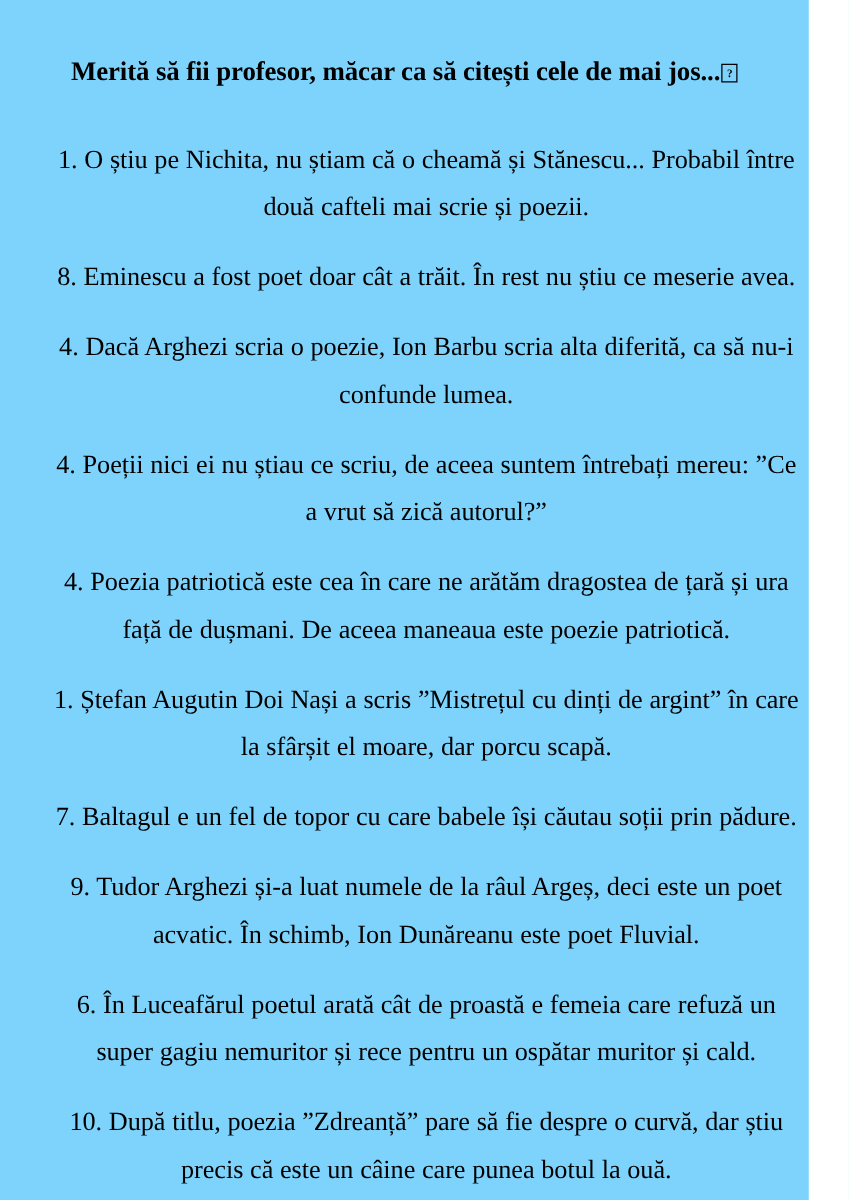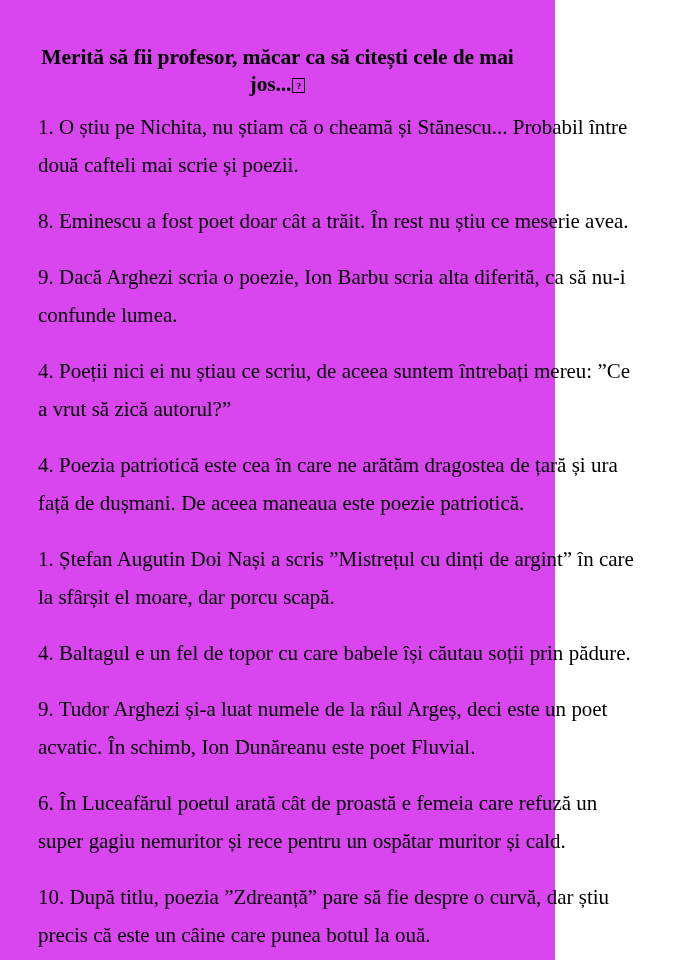"Merită să fii profesor, măcar" #document-page { background: #d946ef -> #7dd3fc; width: 555px -> 647px }
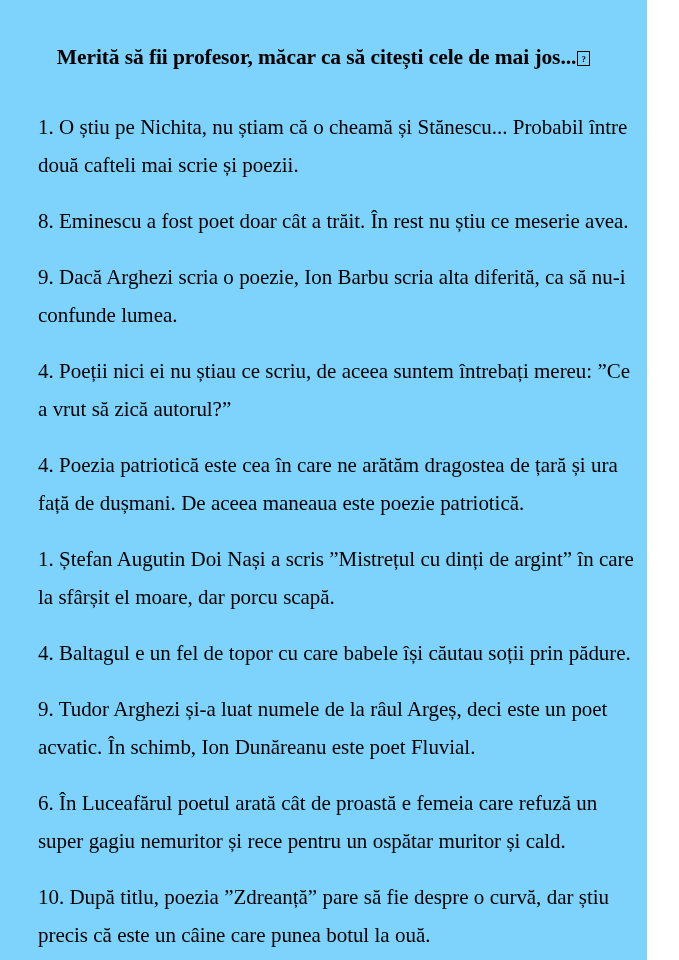"1. O știu pe Nichita," .joke-item { text-align: left -> center }
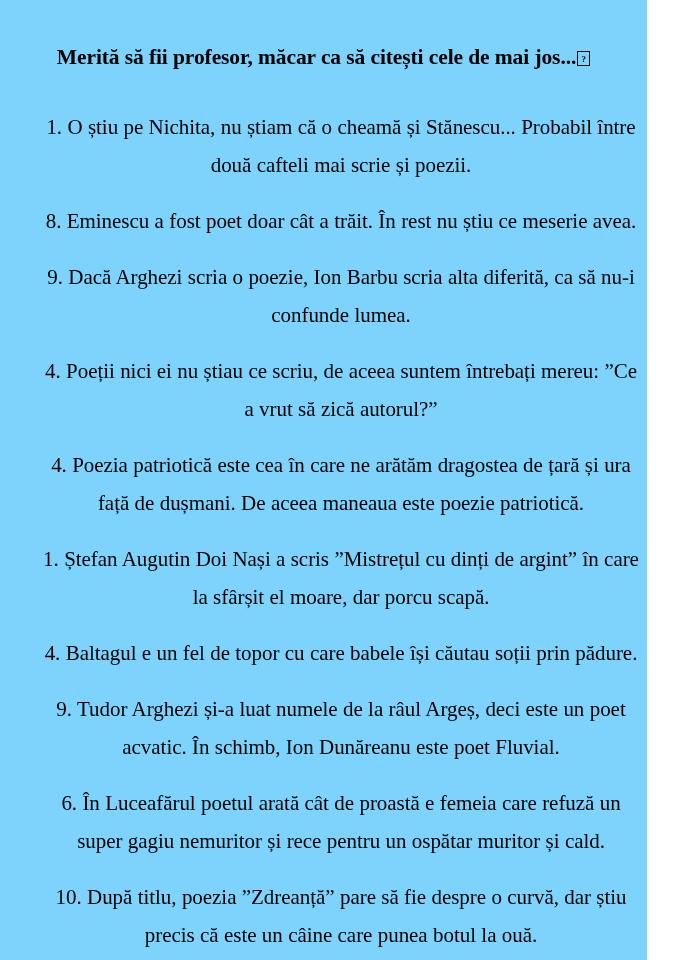"9. Dacă Arghezi scria o" p.joke-item { text: 9 -> 4 }
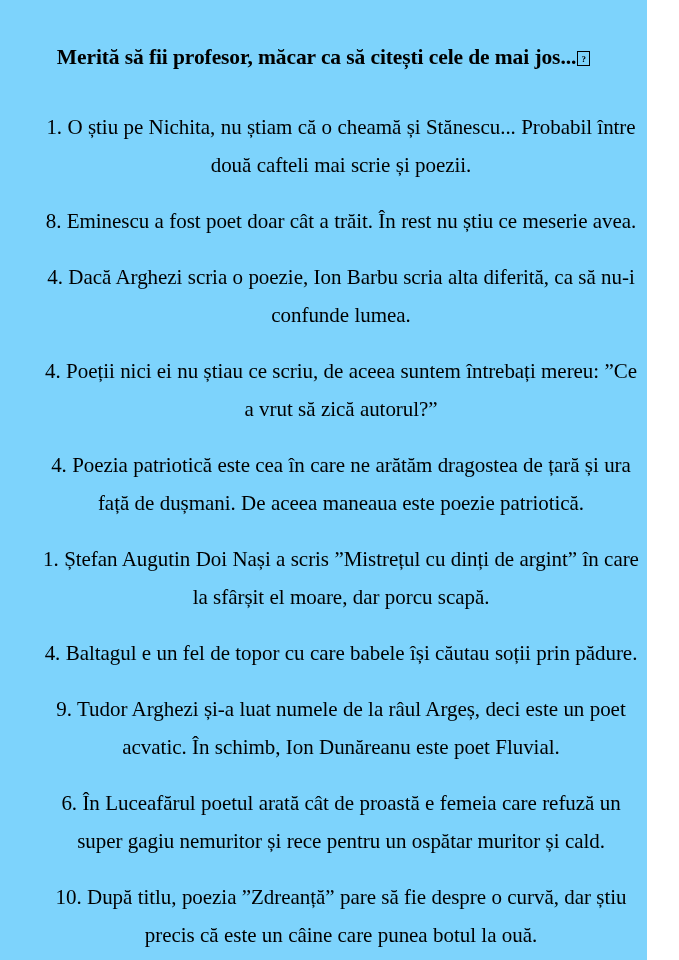"4. Baltagul e un fel" p.joke-item { text: 4 -> 7 }
